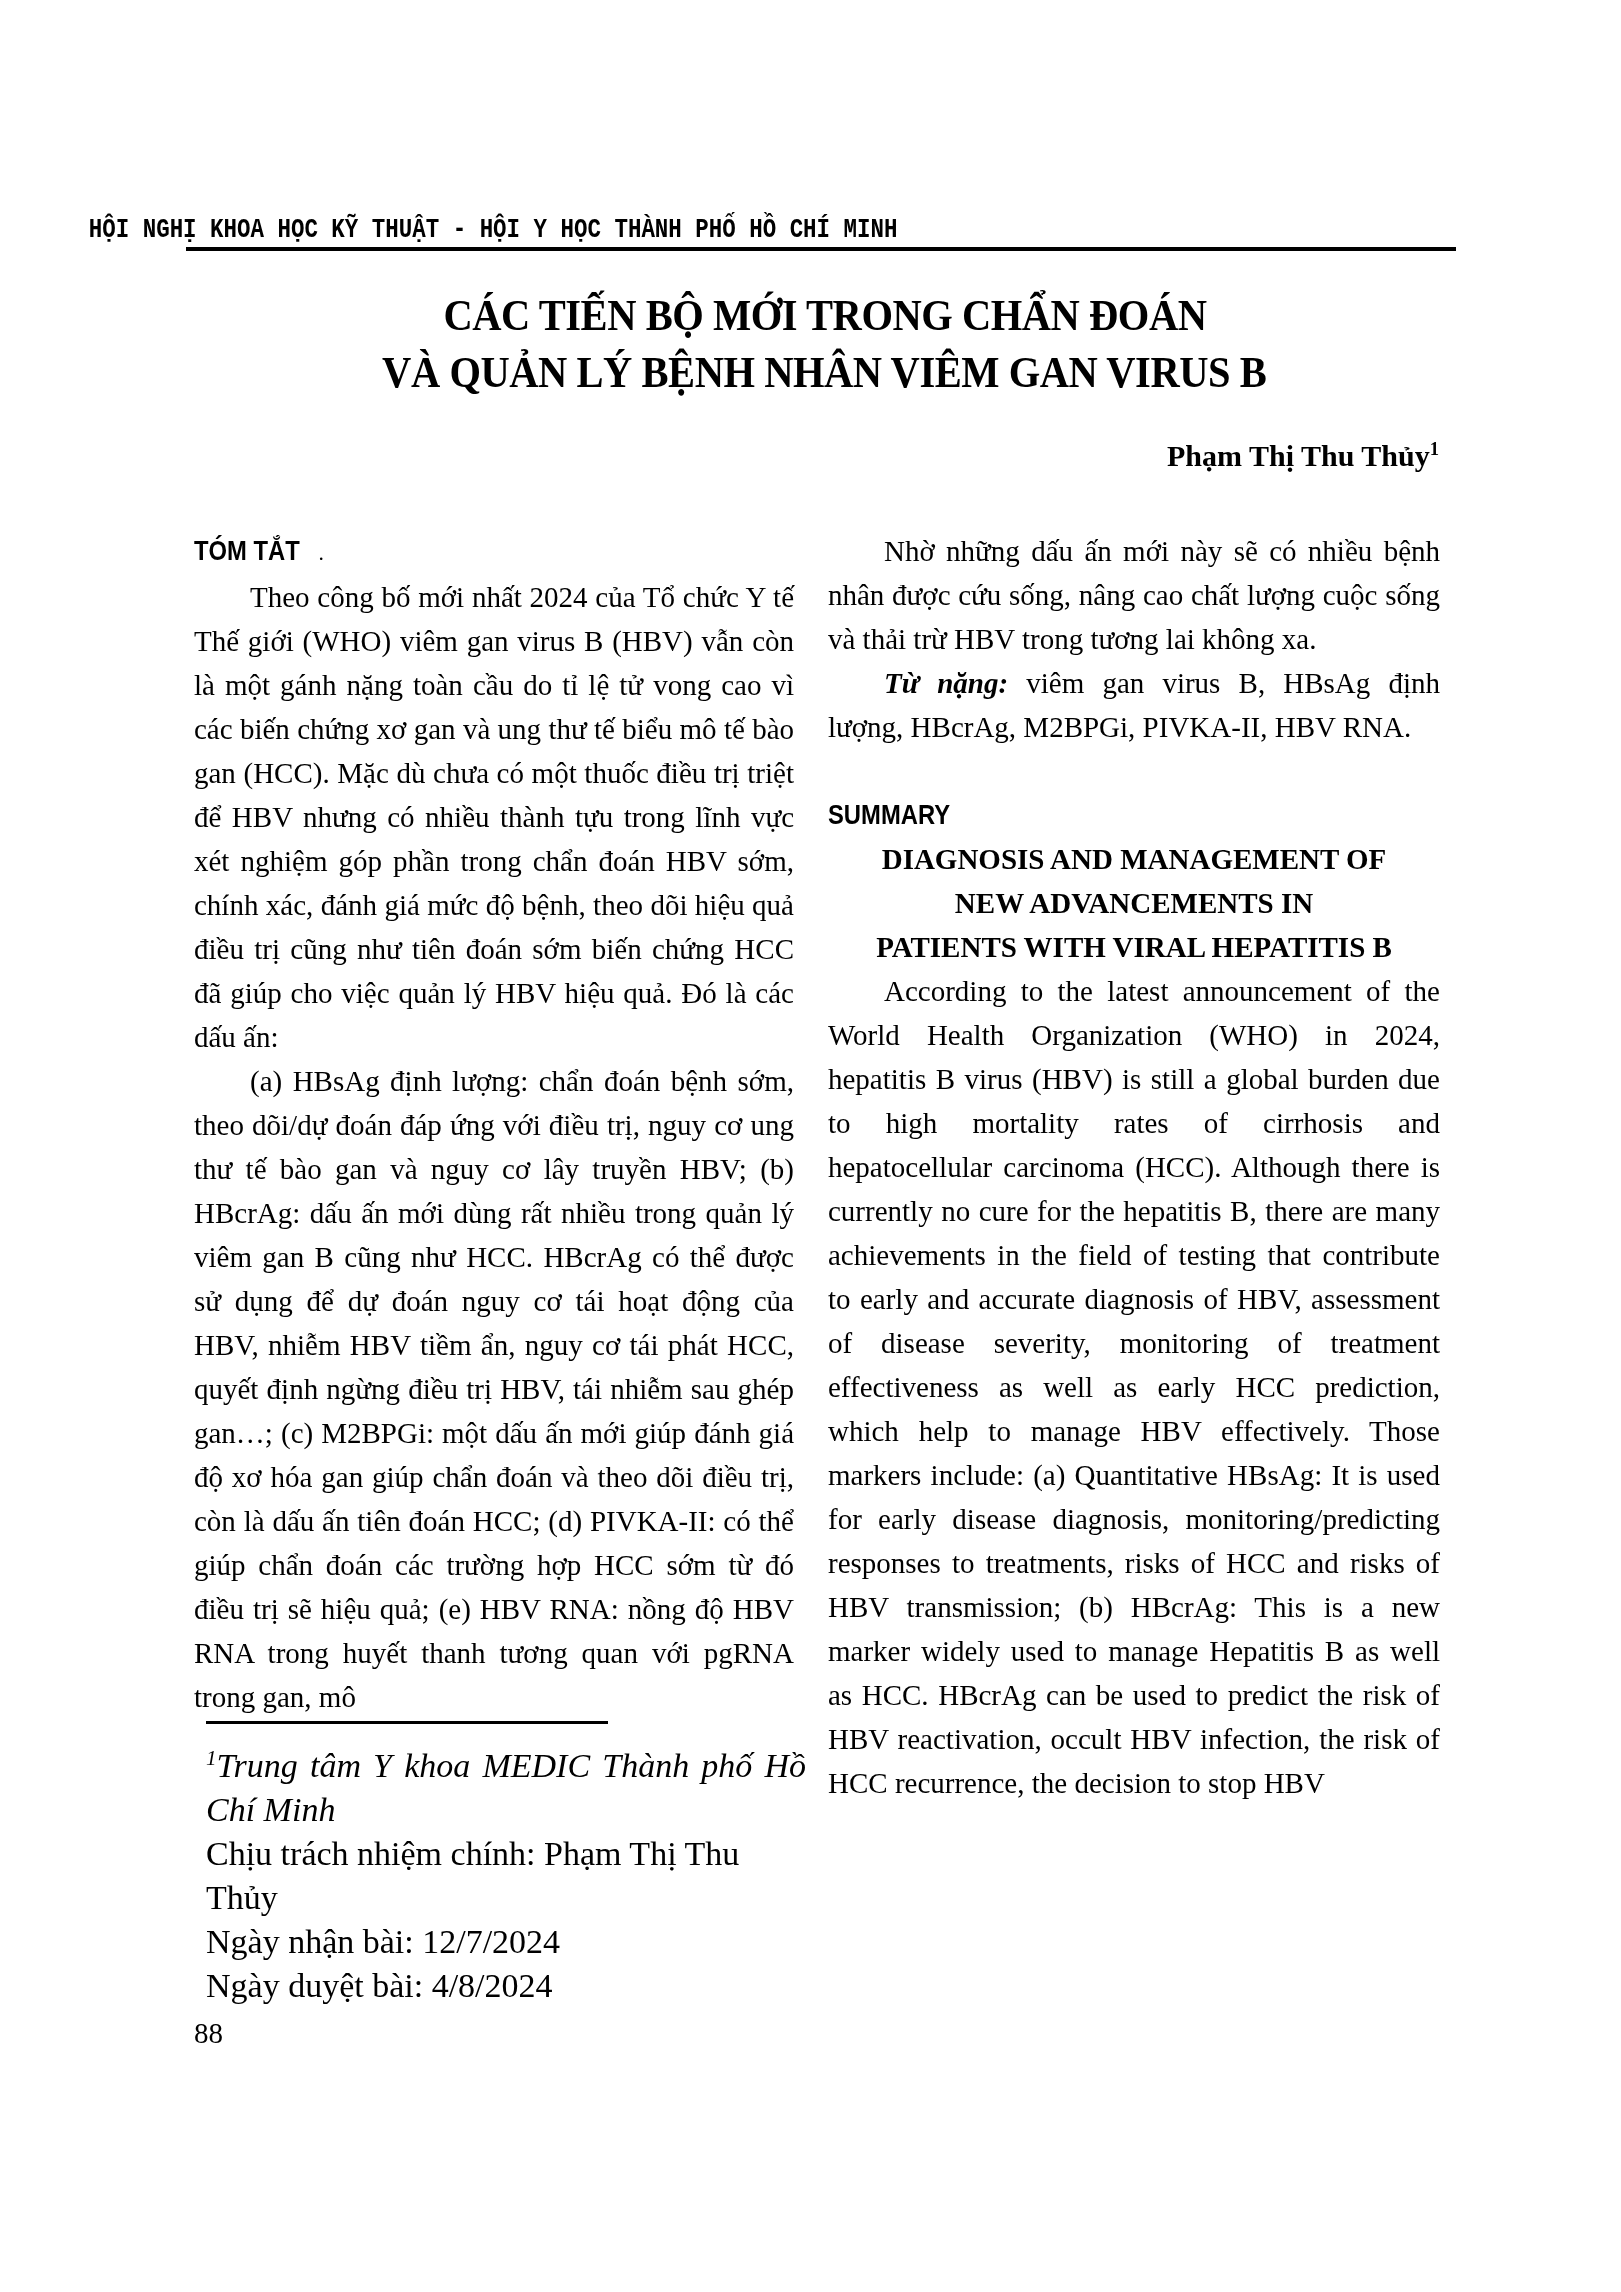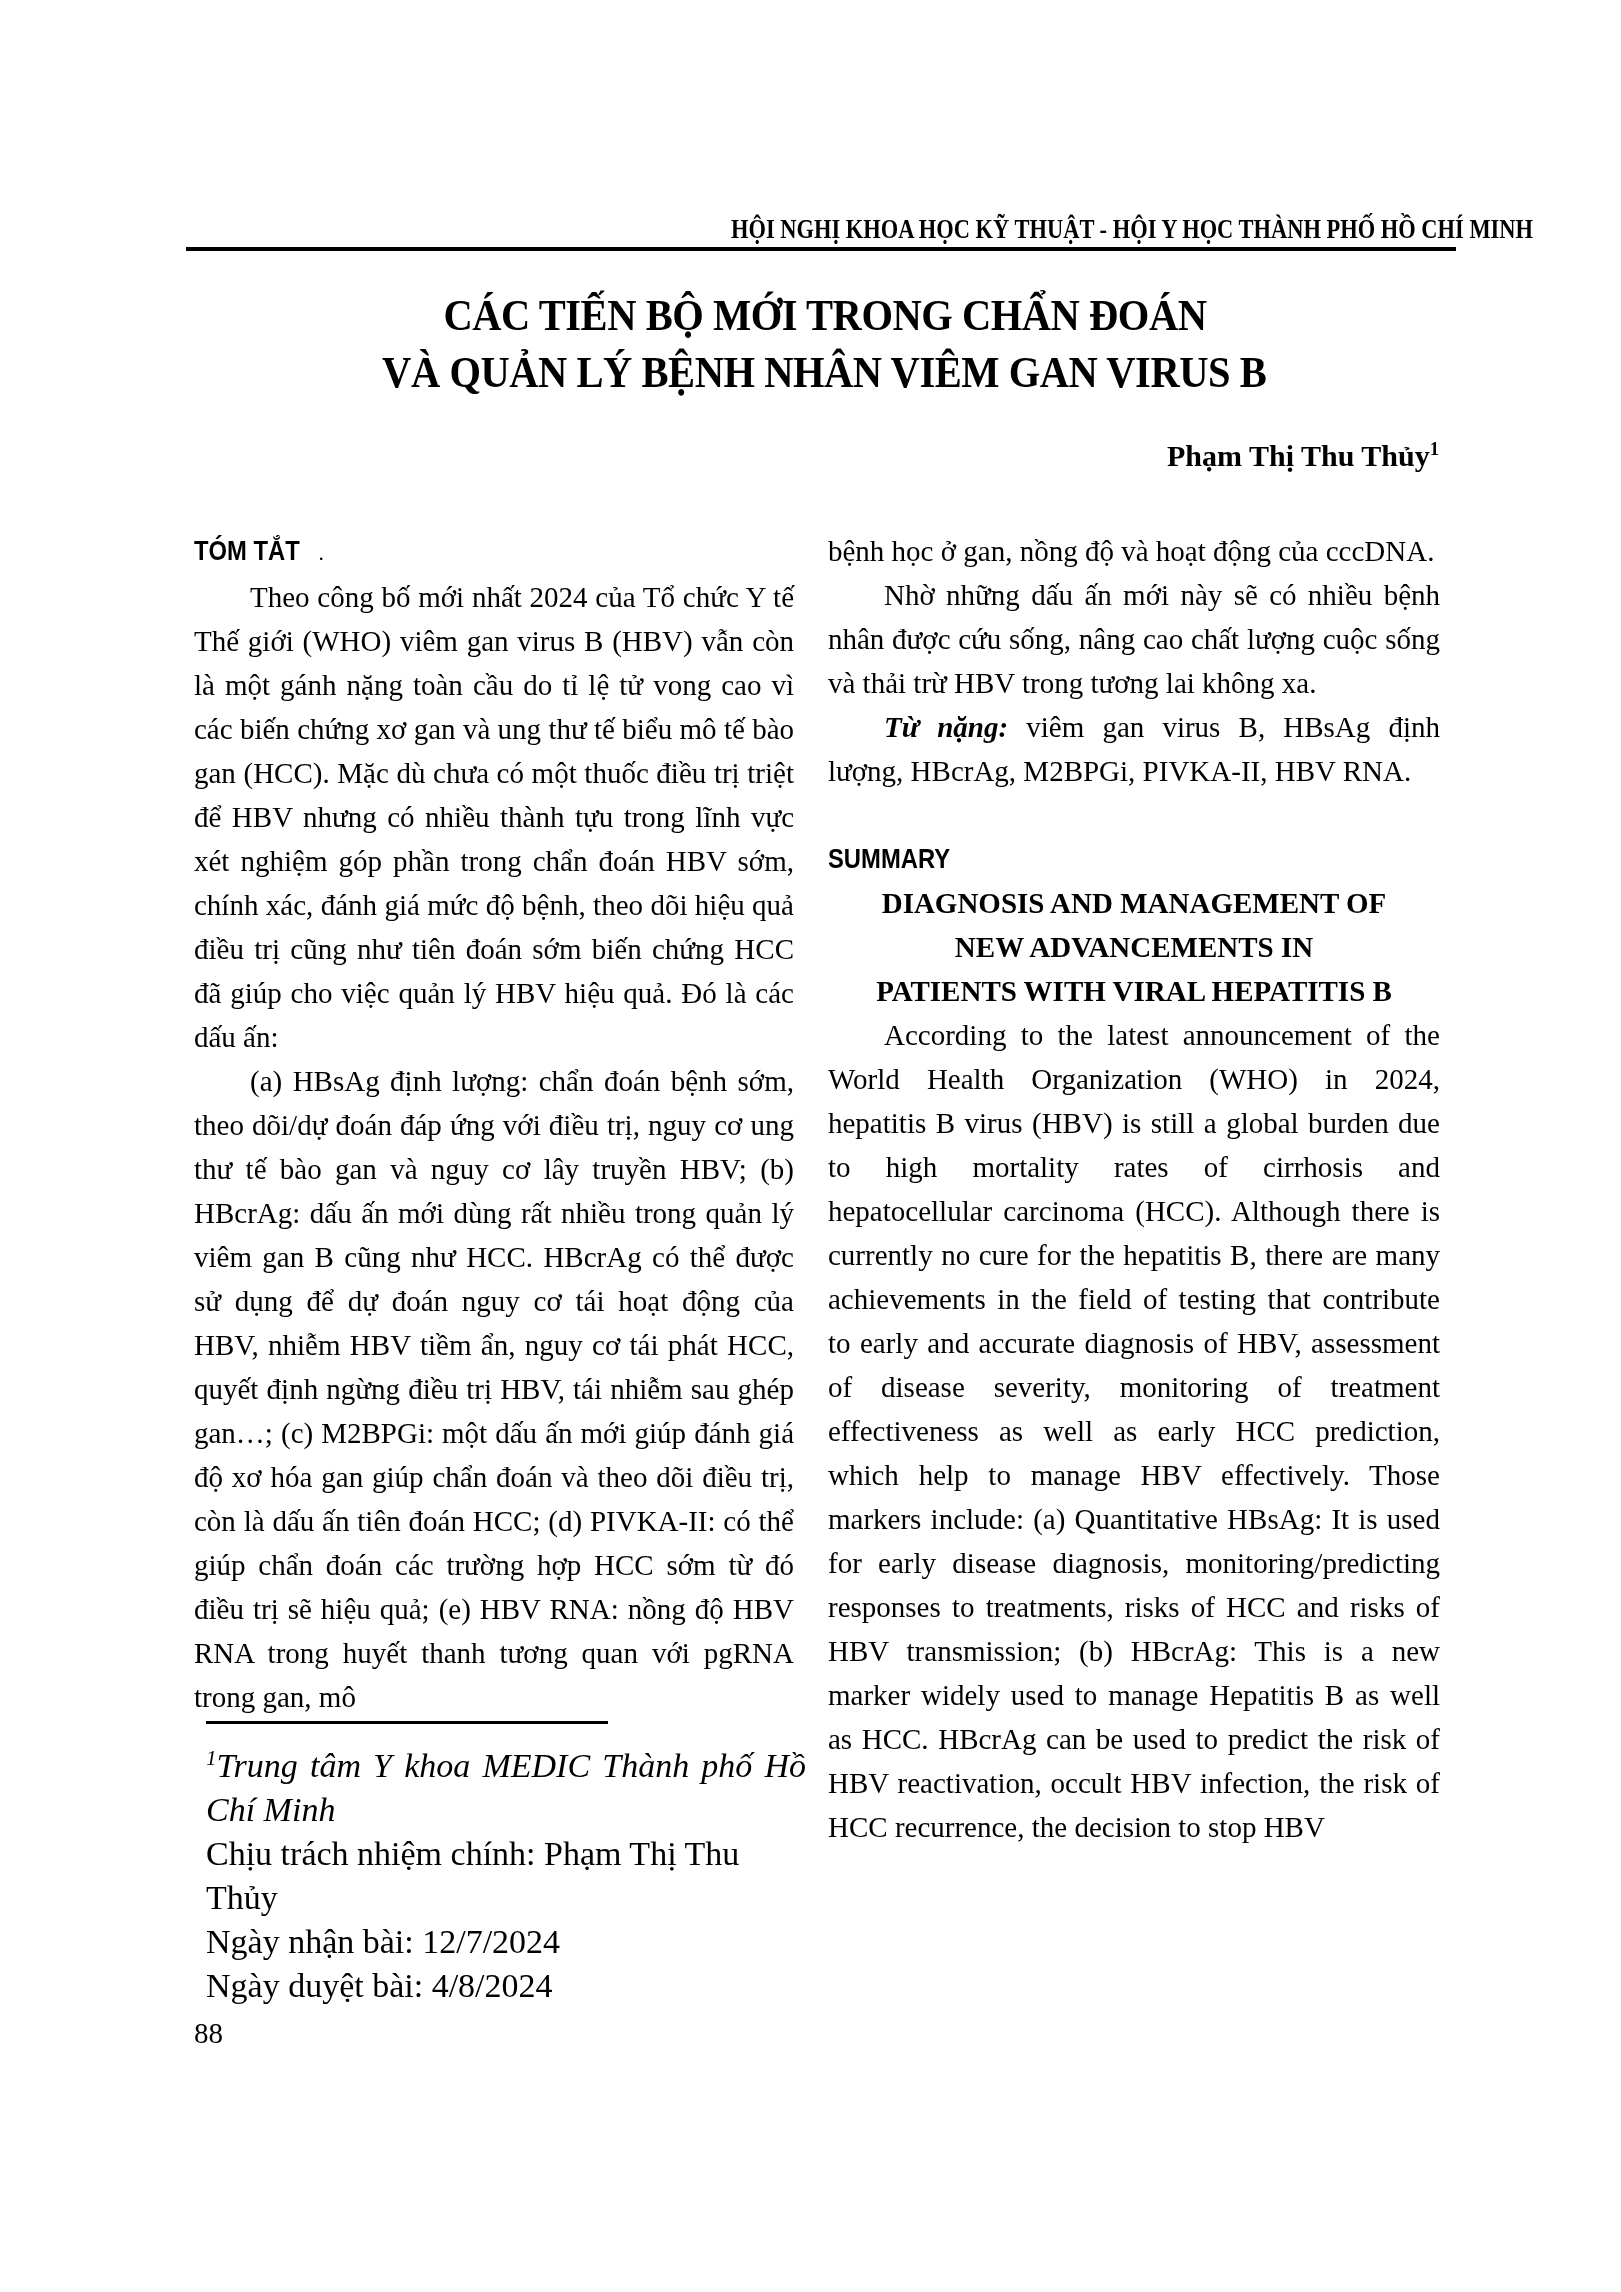"HỘI NGHỊ KHOA HỌC KỸ" .running-header { font-family: Liberation Serif, serif -> Liberation Mono, monospace; text-align: right -> left }
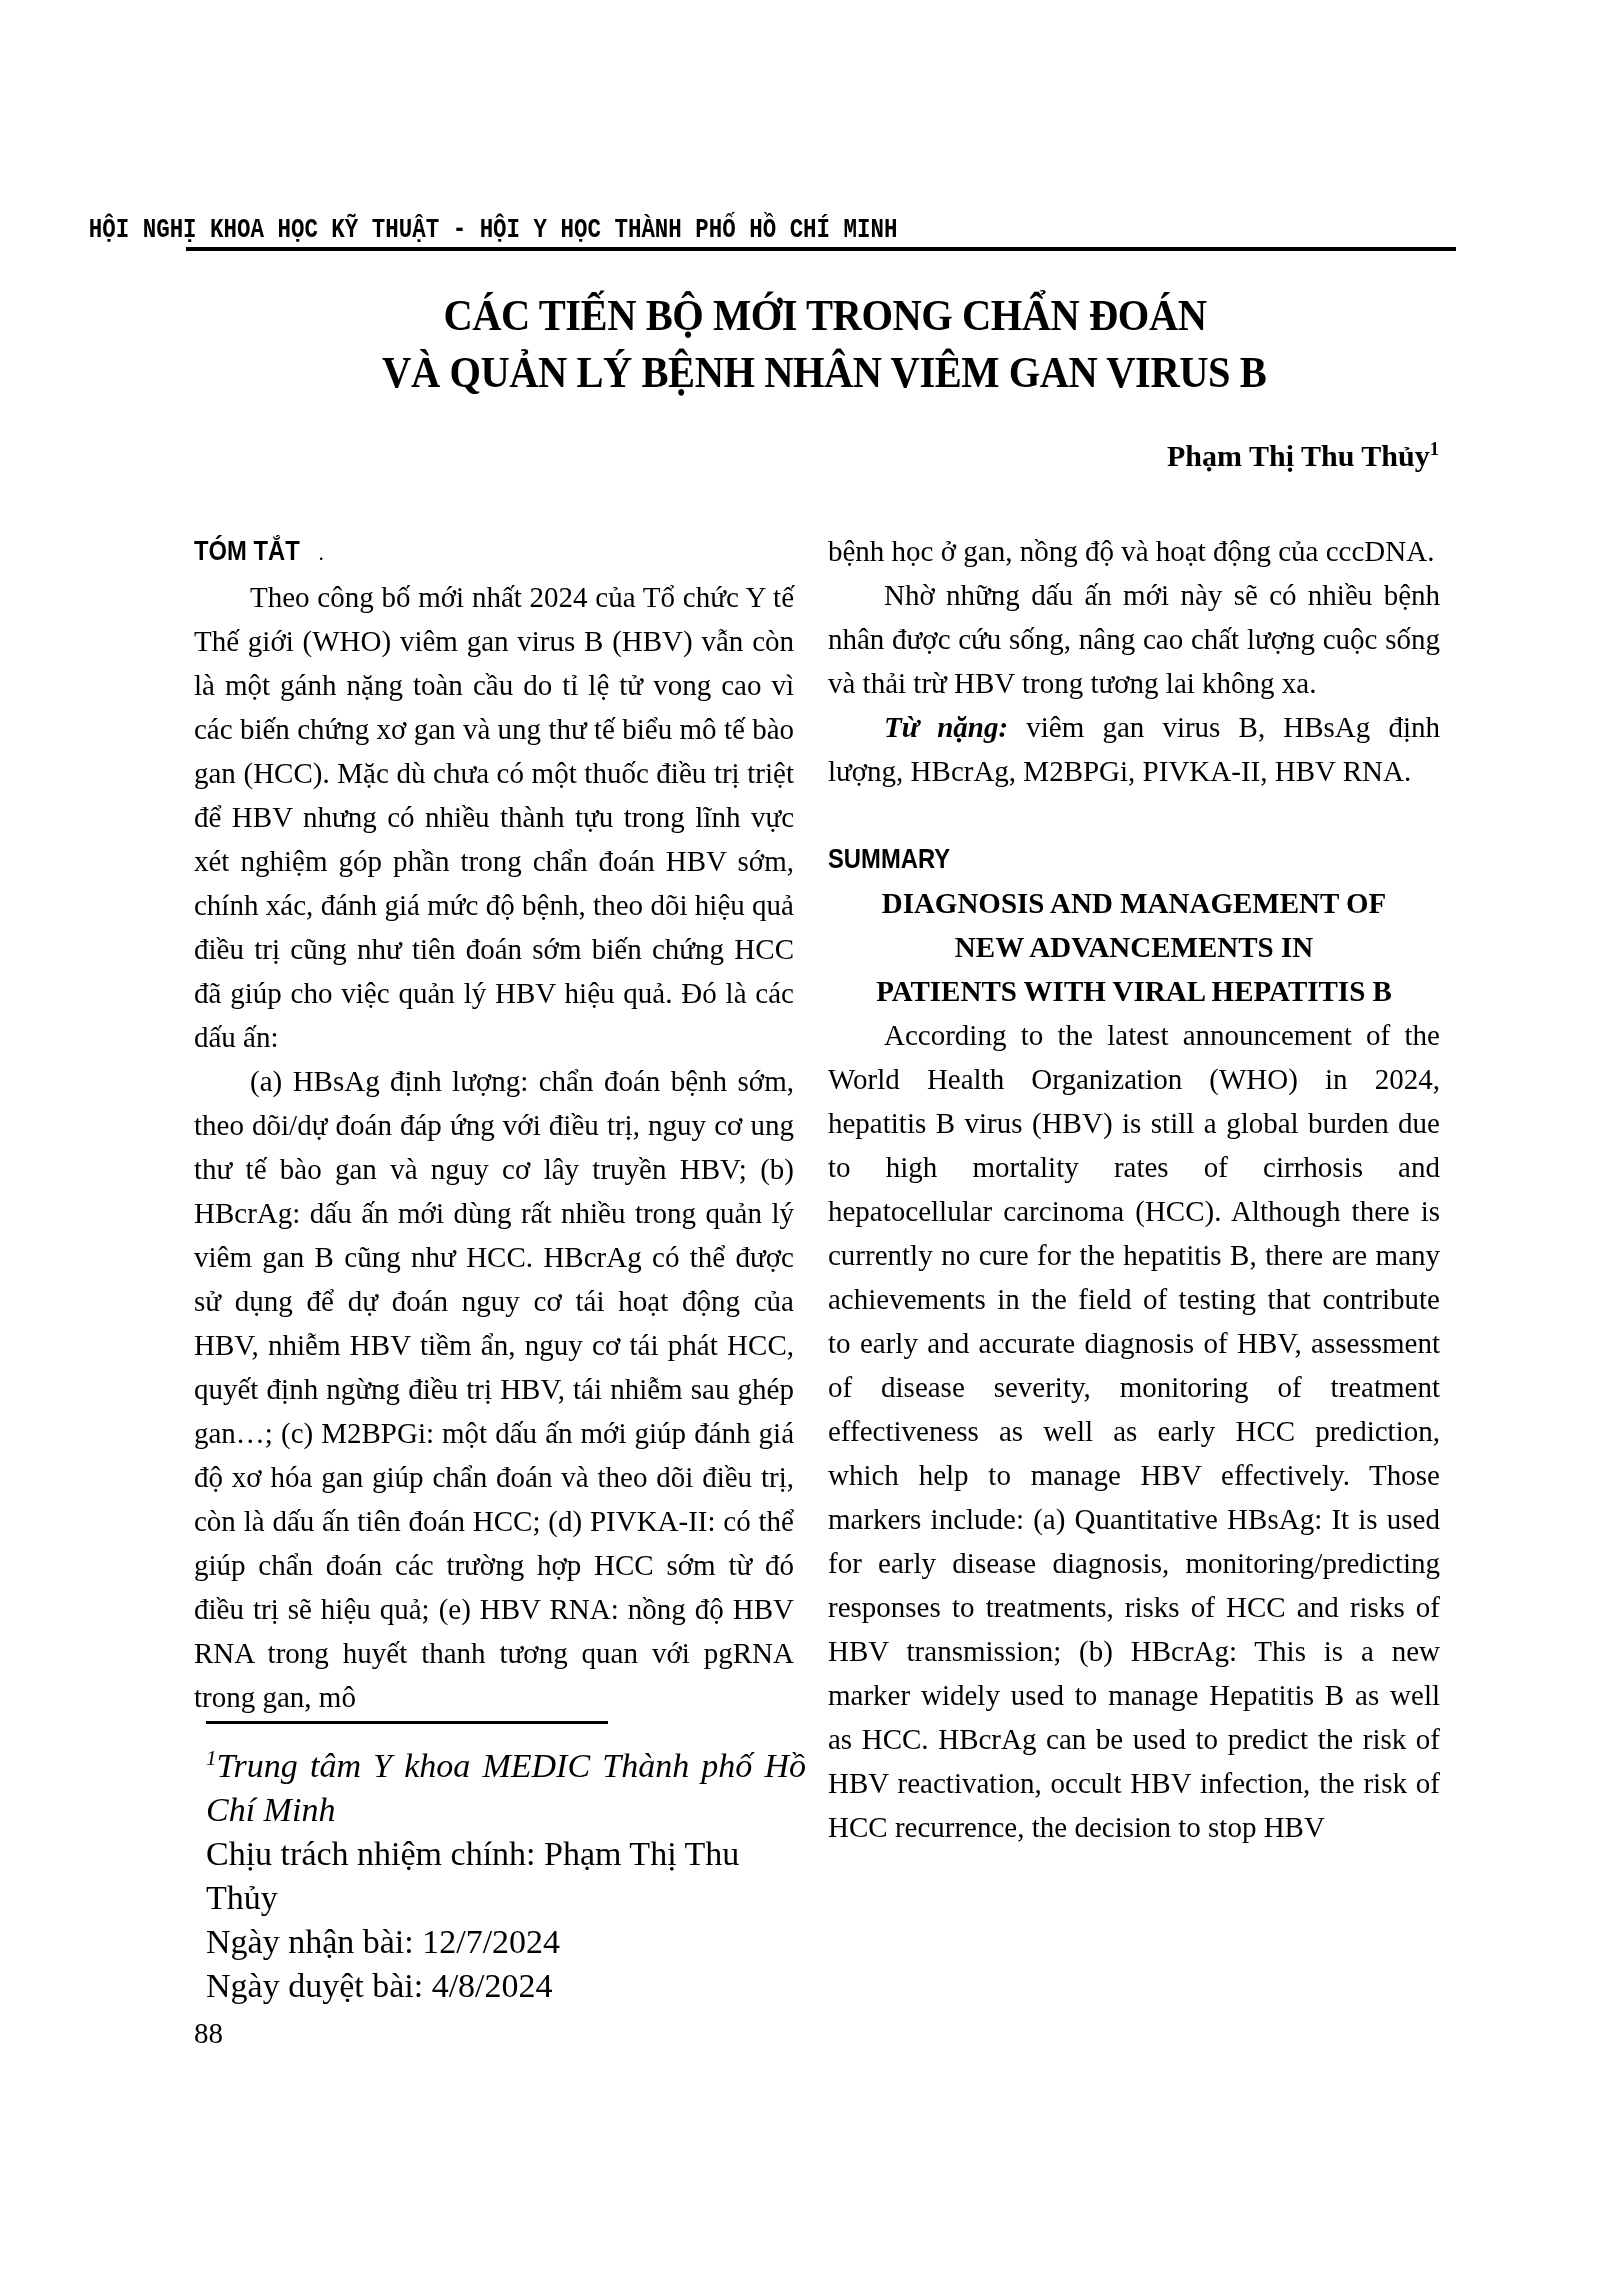"bệnh học ở gan, nồng" p.no-indent { html: <p>bệnh học ở gan, nồng độ và hoạt động của cccDNA.</p> -> none }
